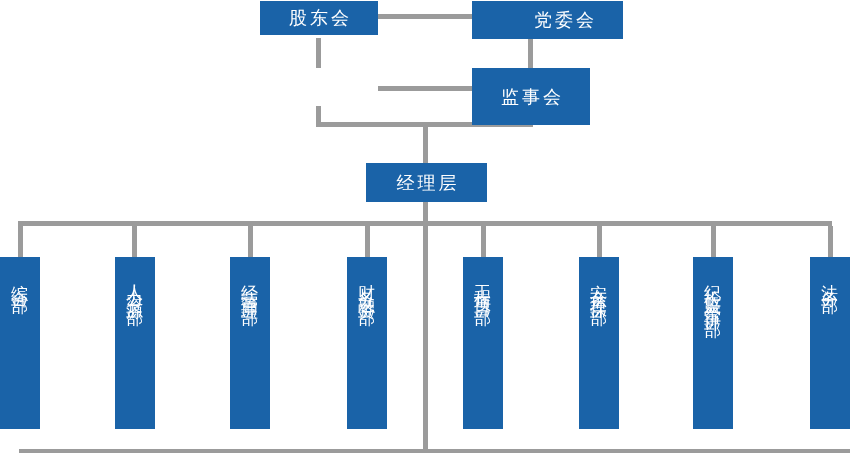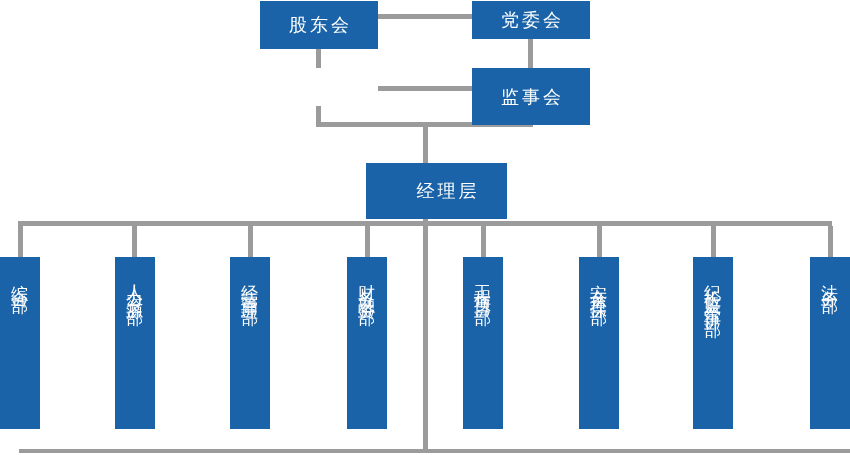"股东会" div.node { height: 48px -> 34px }
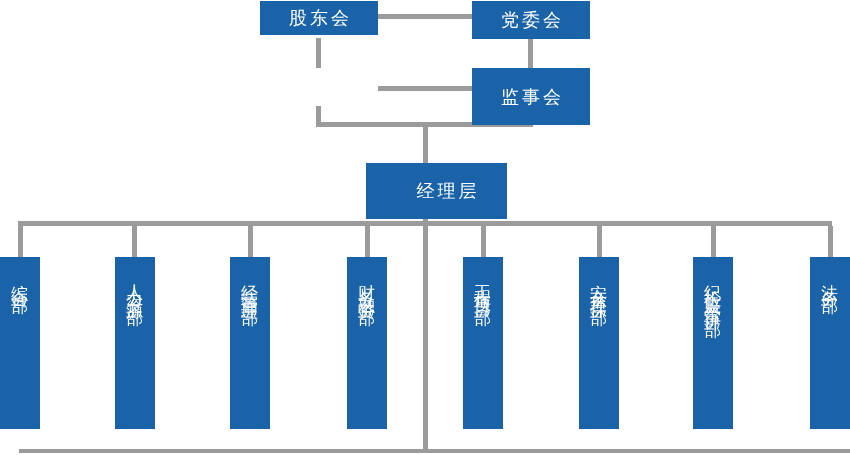"党委会" div.node { padding-left: none -> 33px }
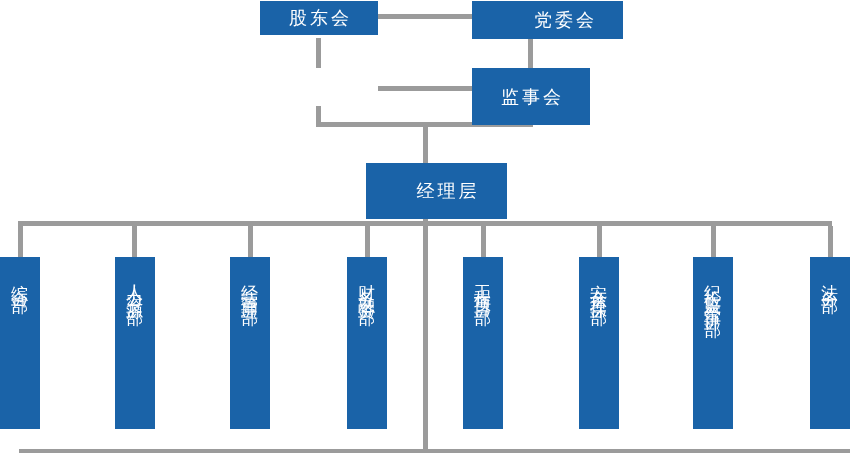"经理层" div.node { height: 56px -> 39px; padding-left: 20px -> none }
